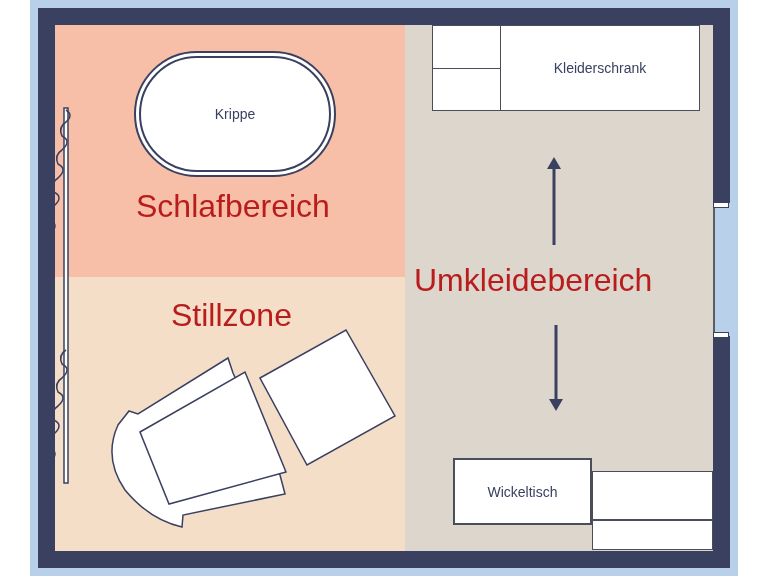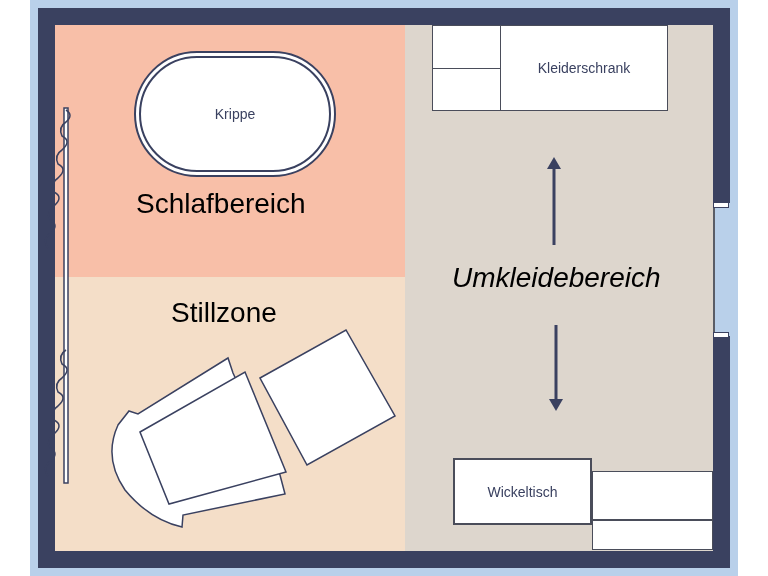"Kleiderschrank" div.abs { width: 168px -> 200px }
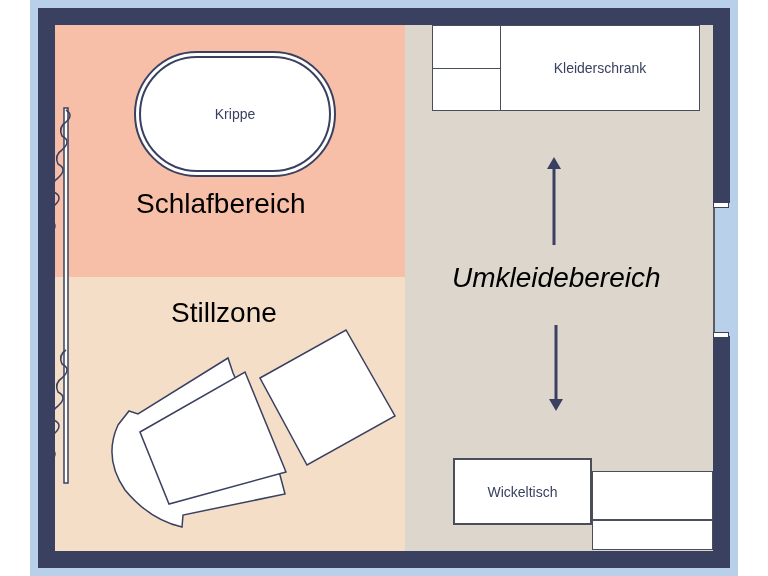"Schlafbereich" .label-lg { color: #000000 -> #b91c1c; font-size: 28px -> 32px }
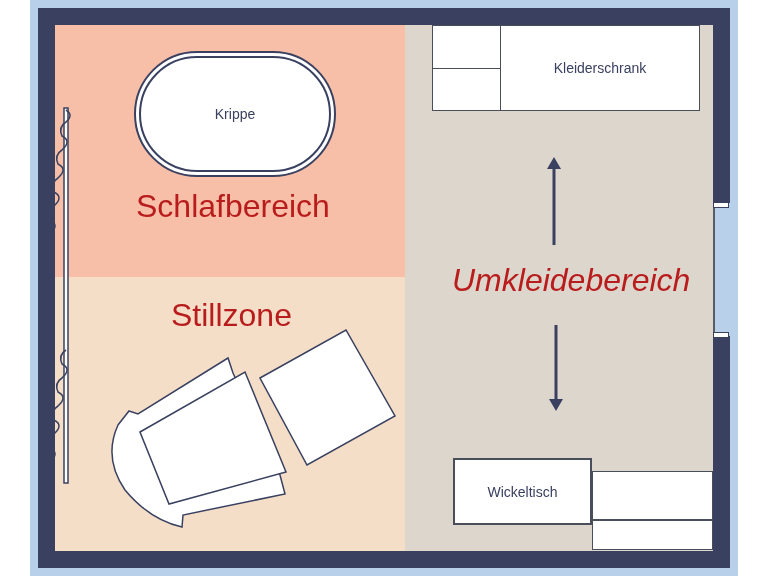"Umkleidebereich" div.abs { font-style: italic -> none; left: 452px -> 414px }
